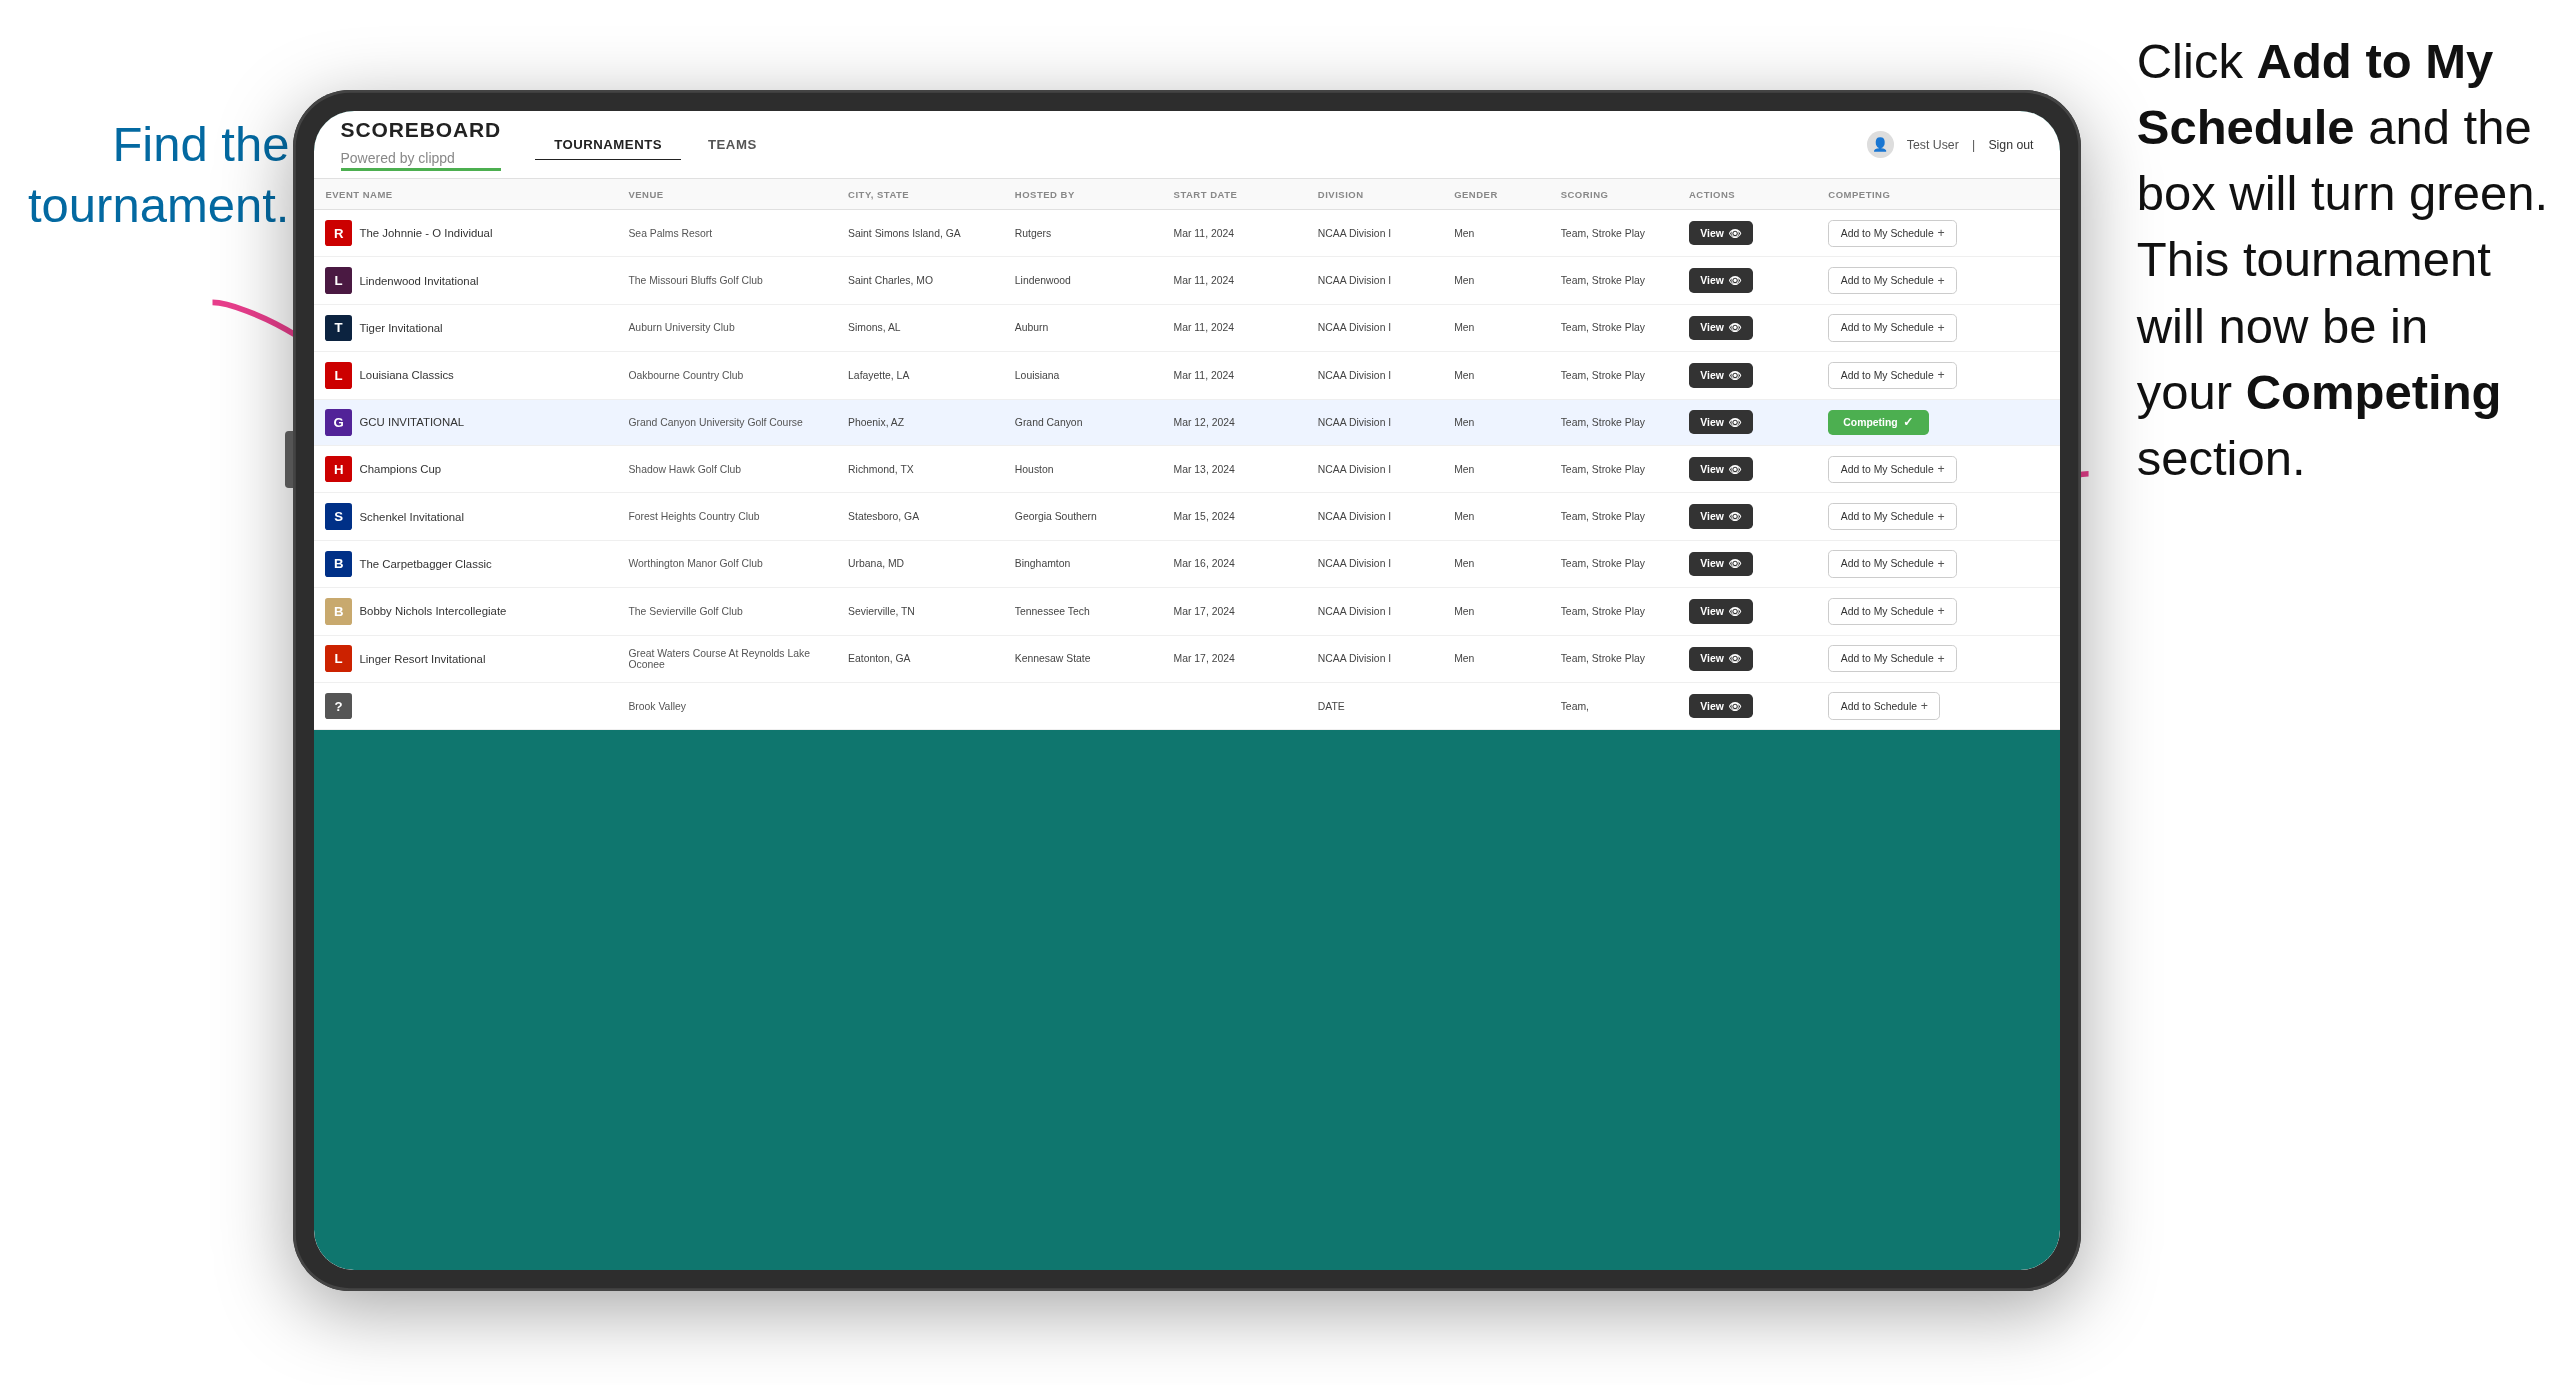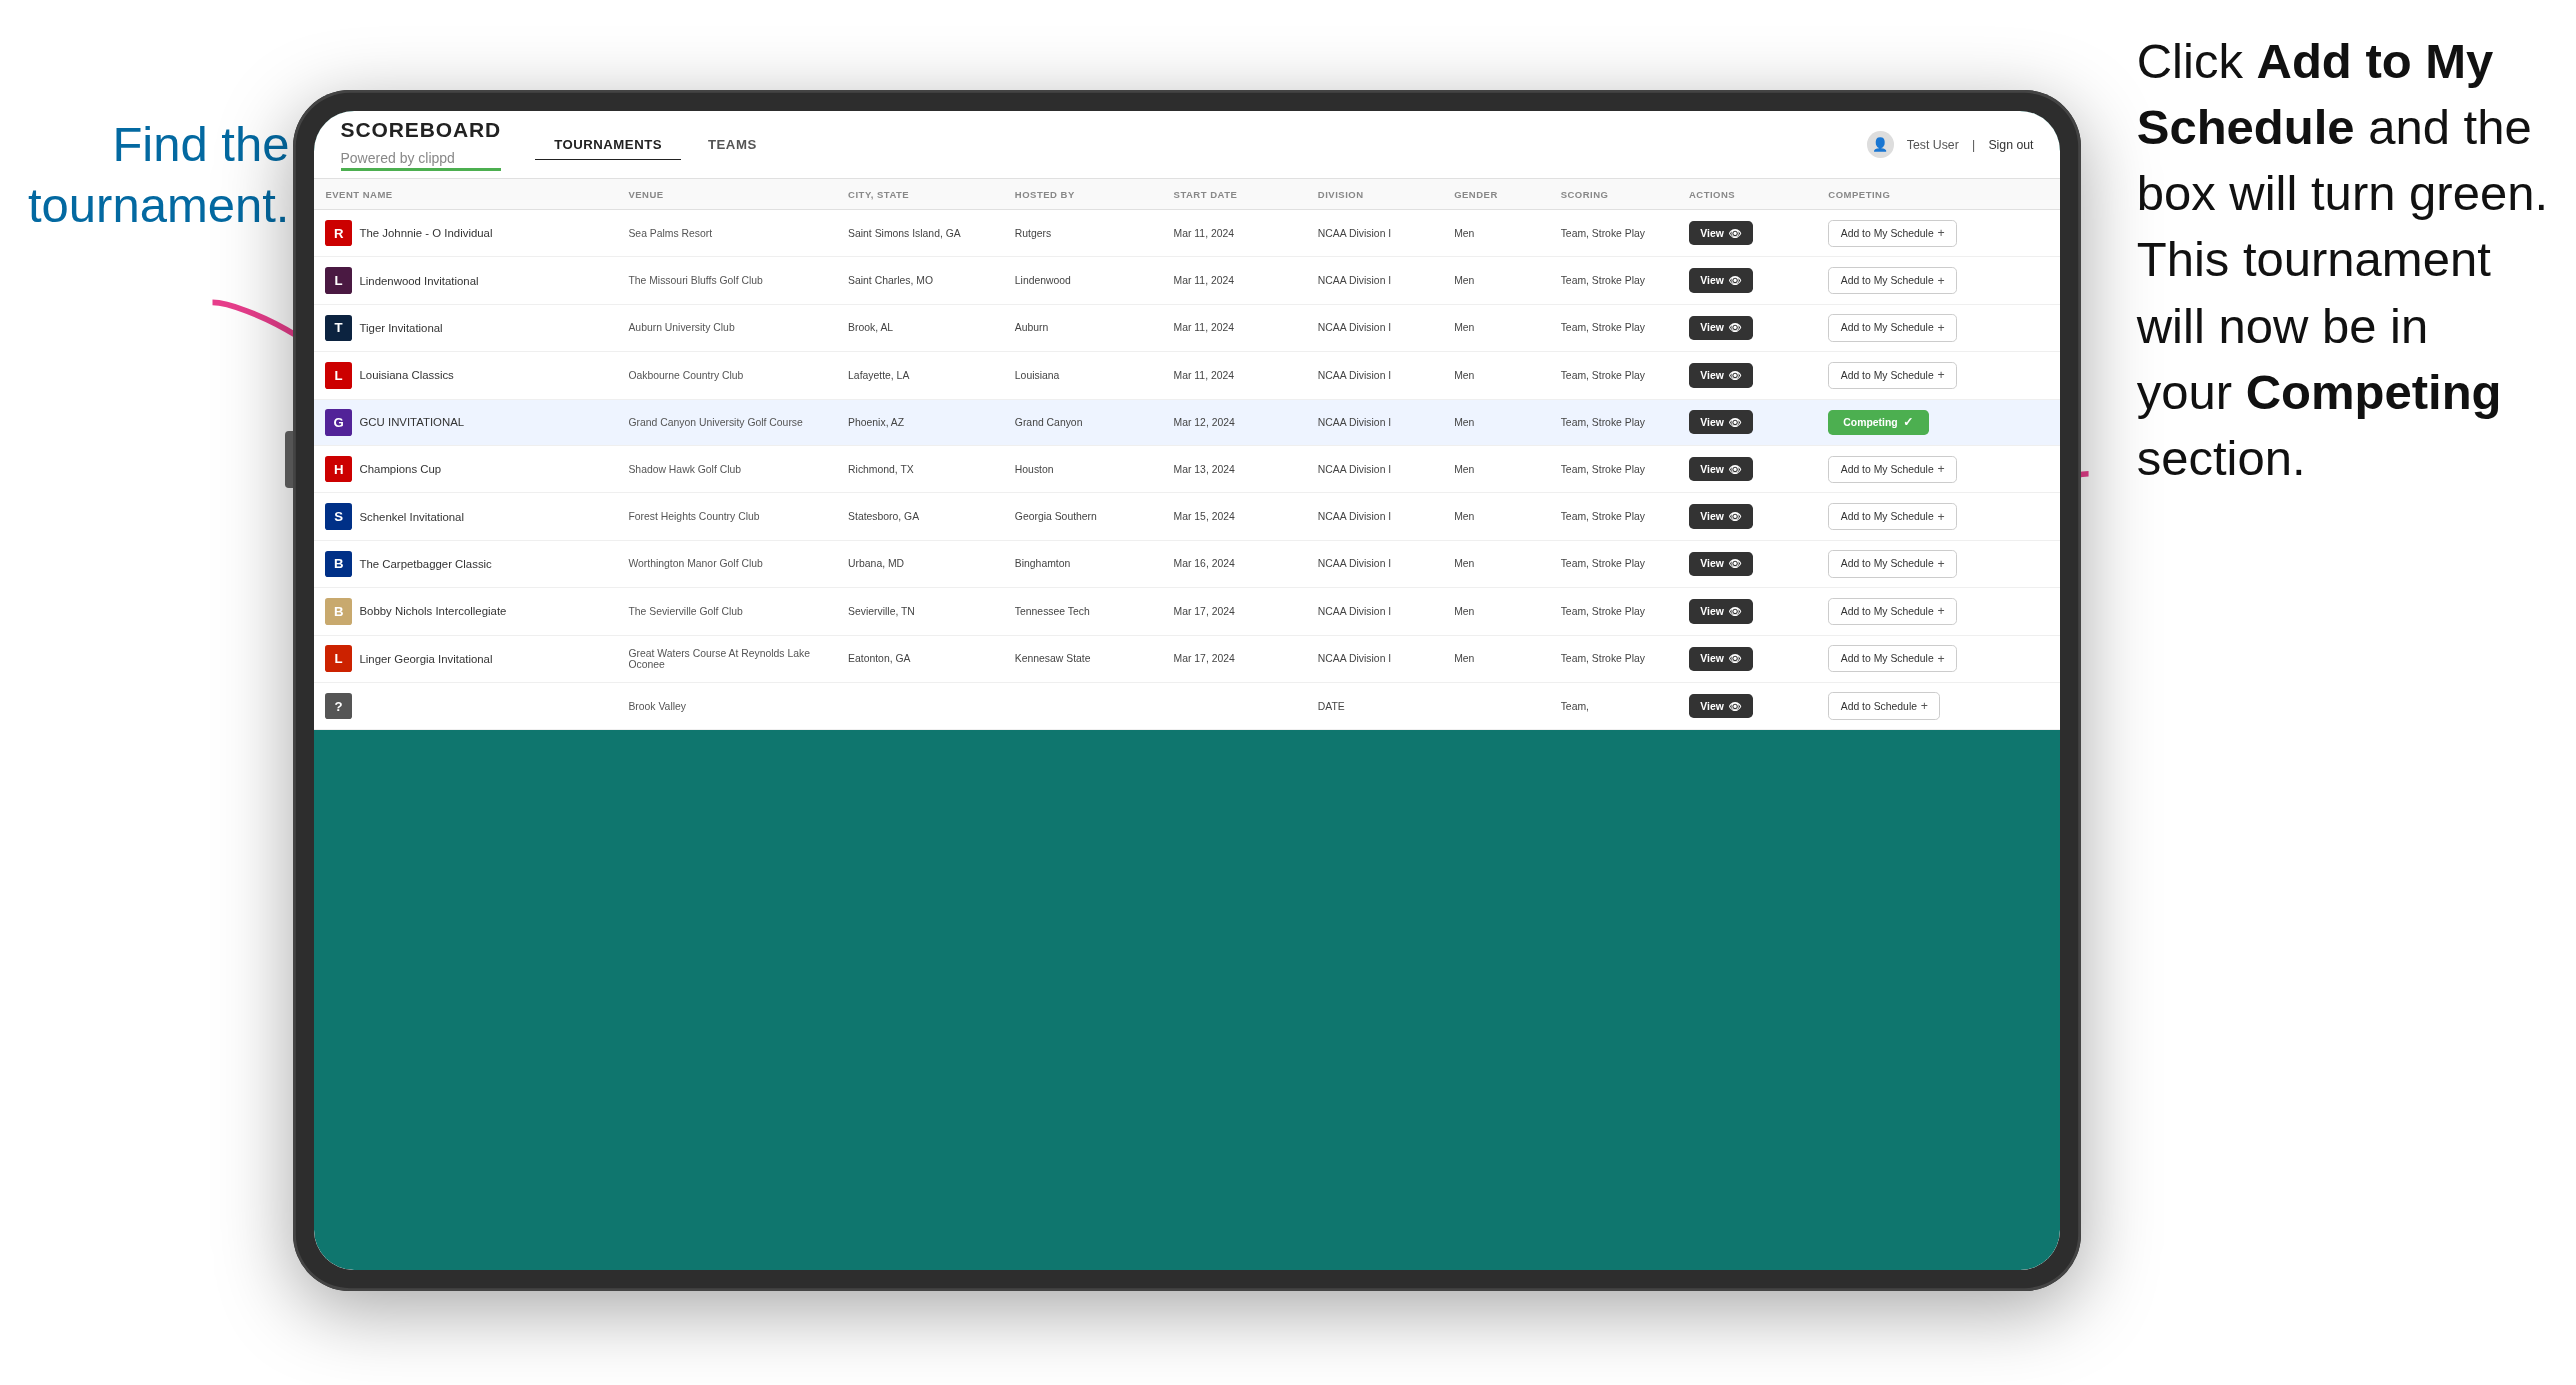"Brook, AL" td.col-city { text: Brook -> Simons }
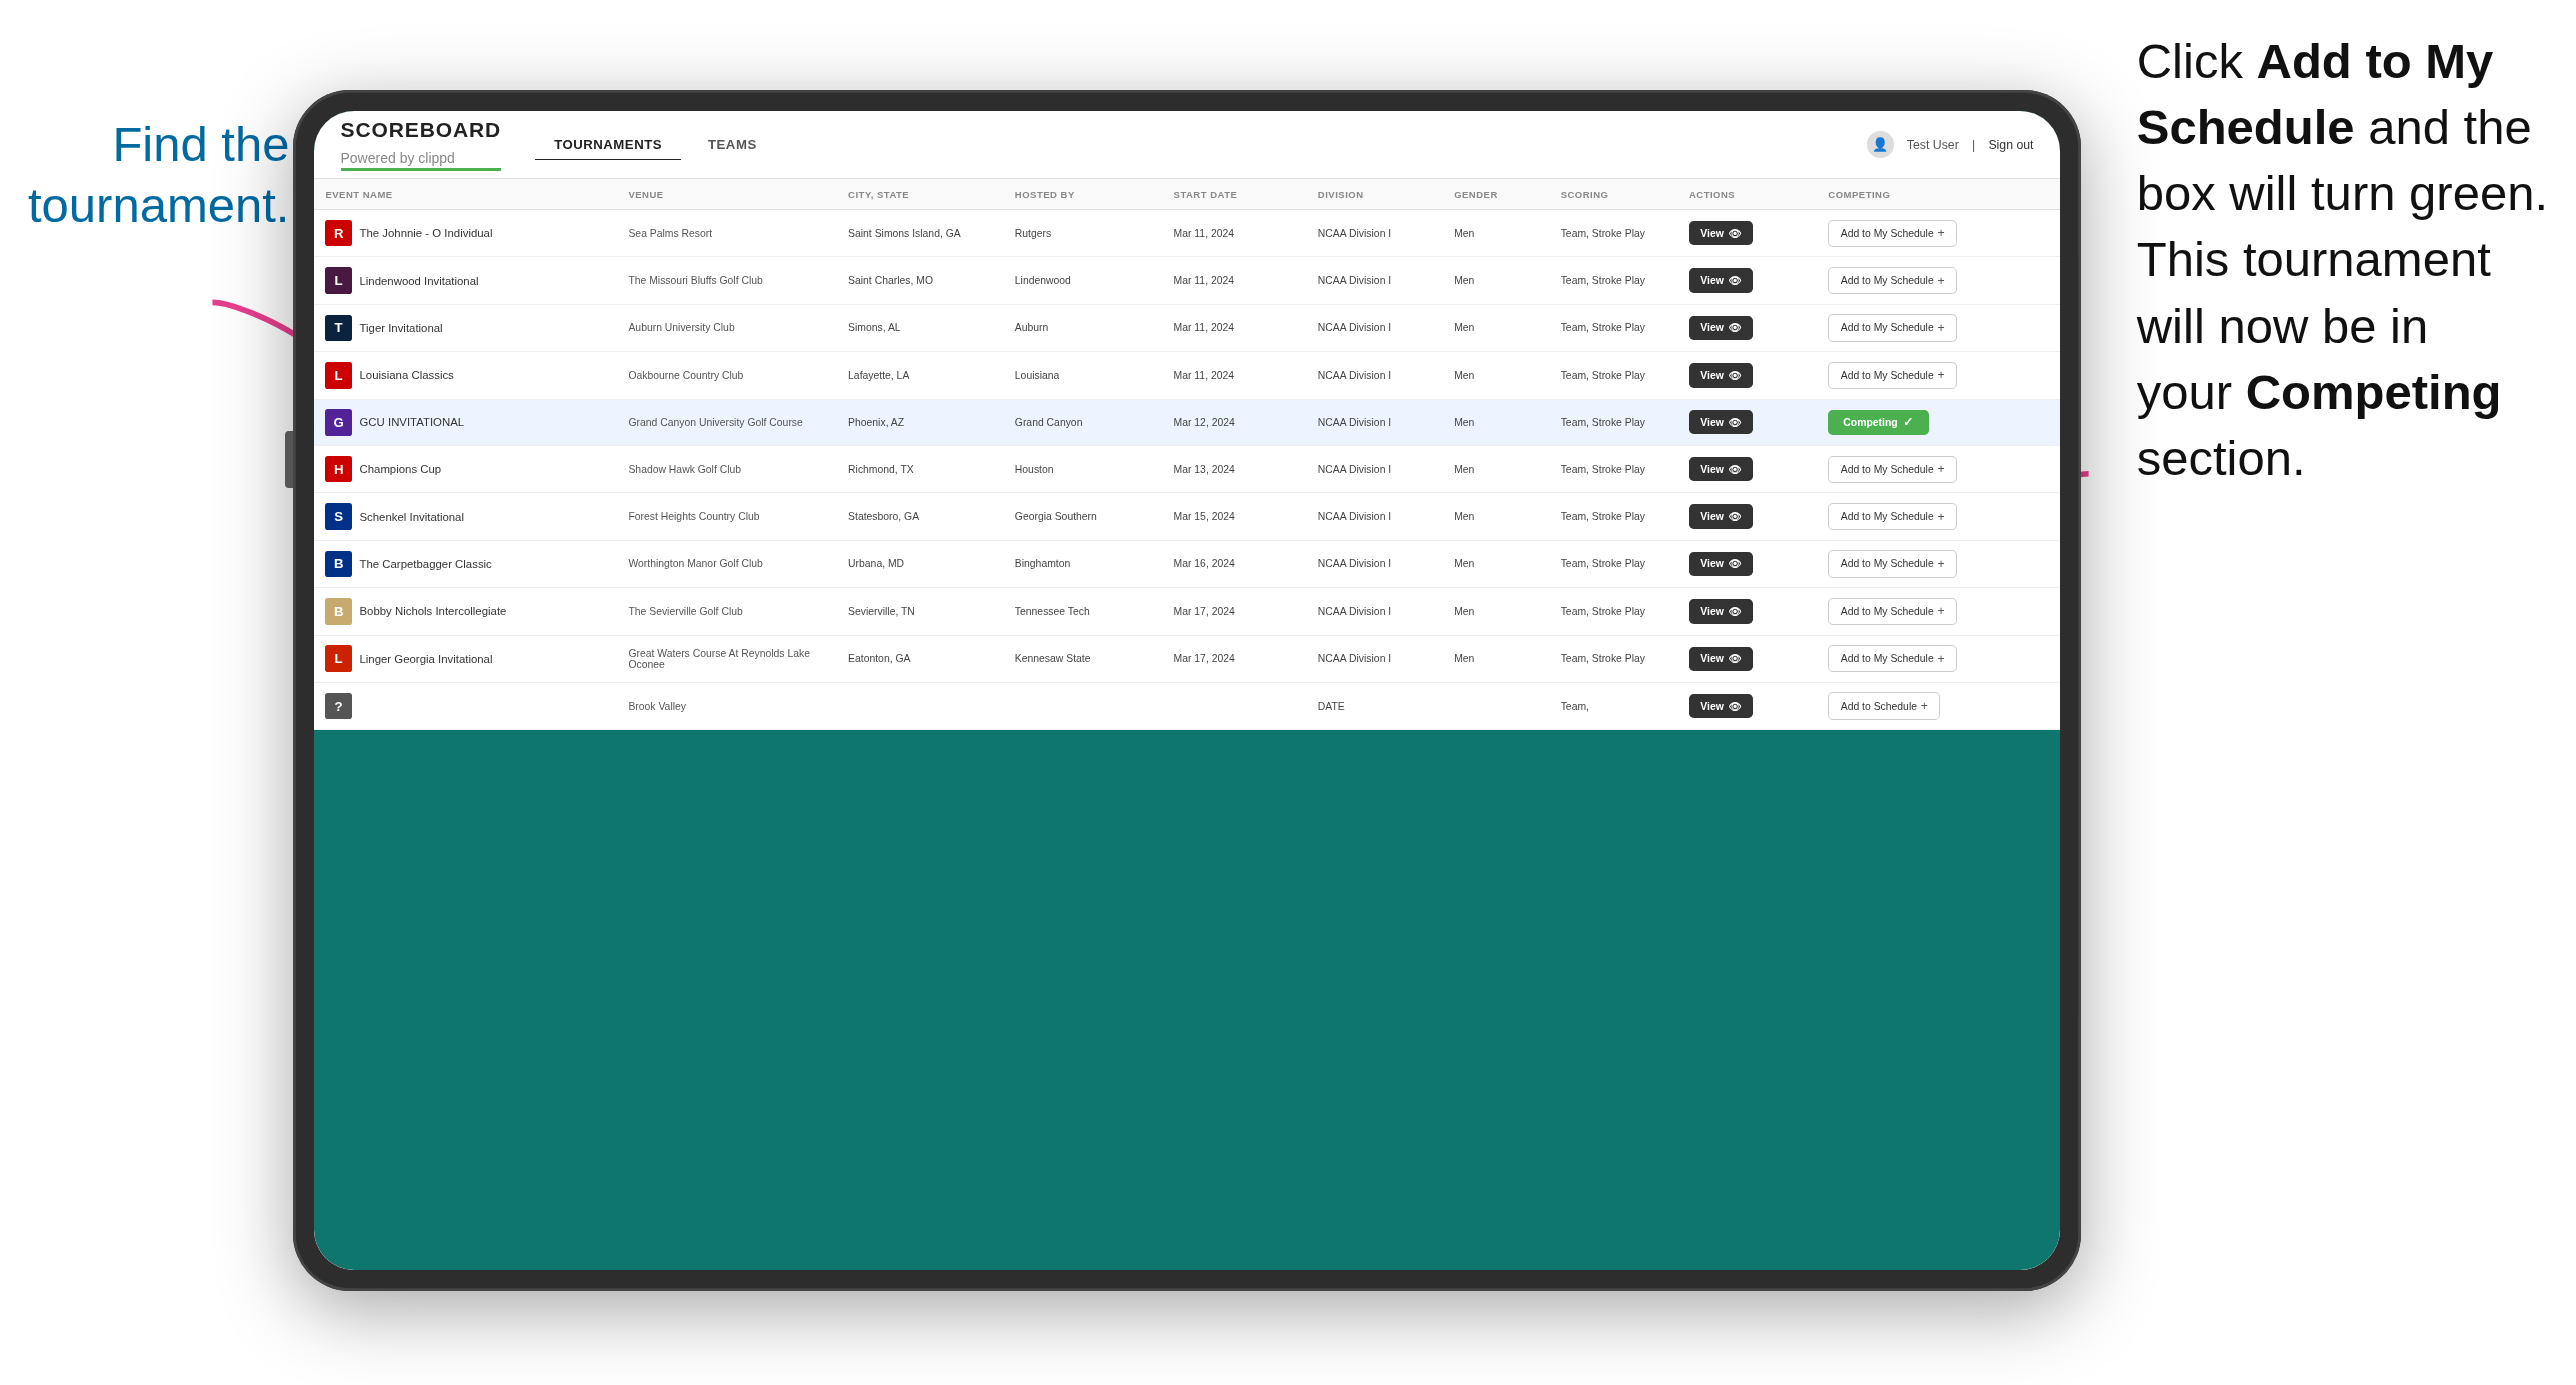"Linger Georgia Invitational" span.event-name-text { text: Georgia -> Resort }
